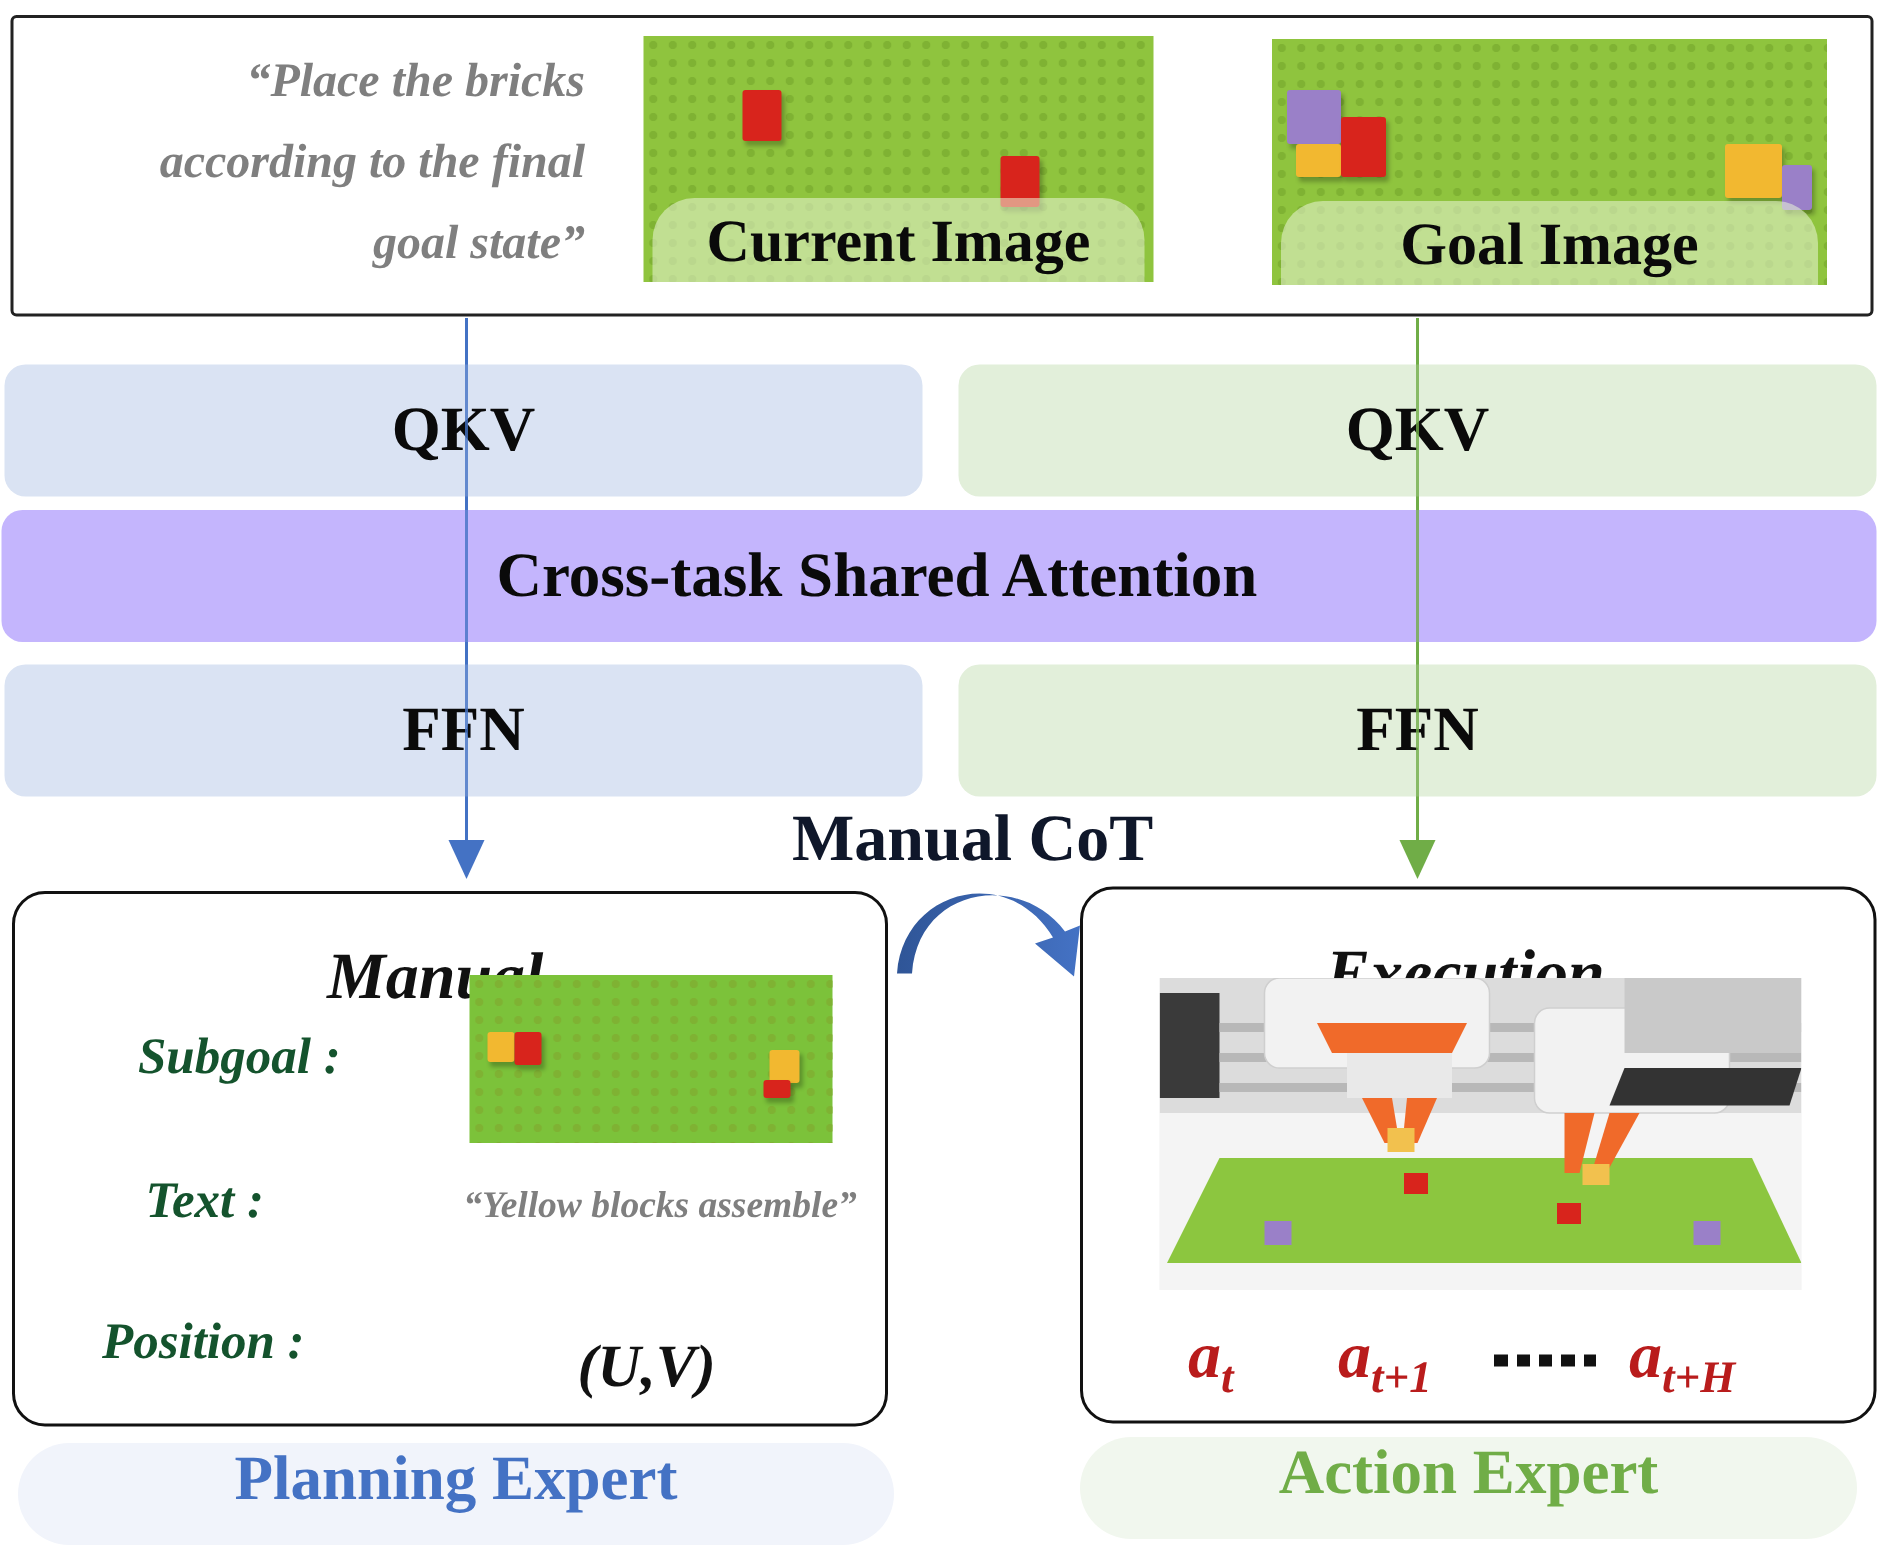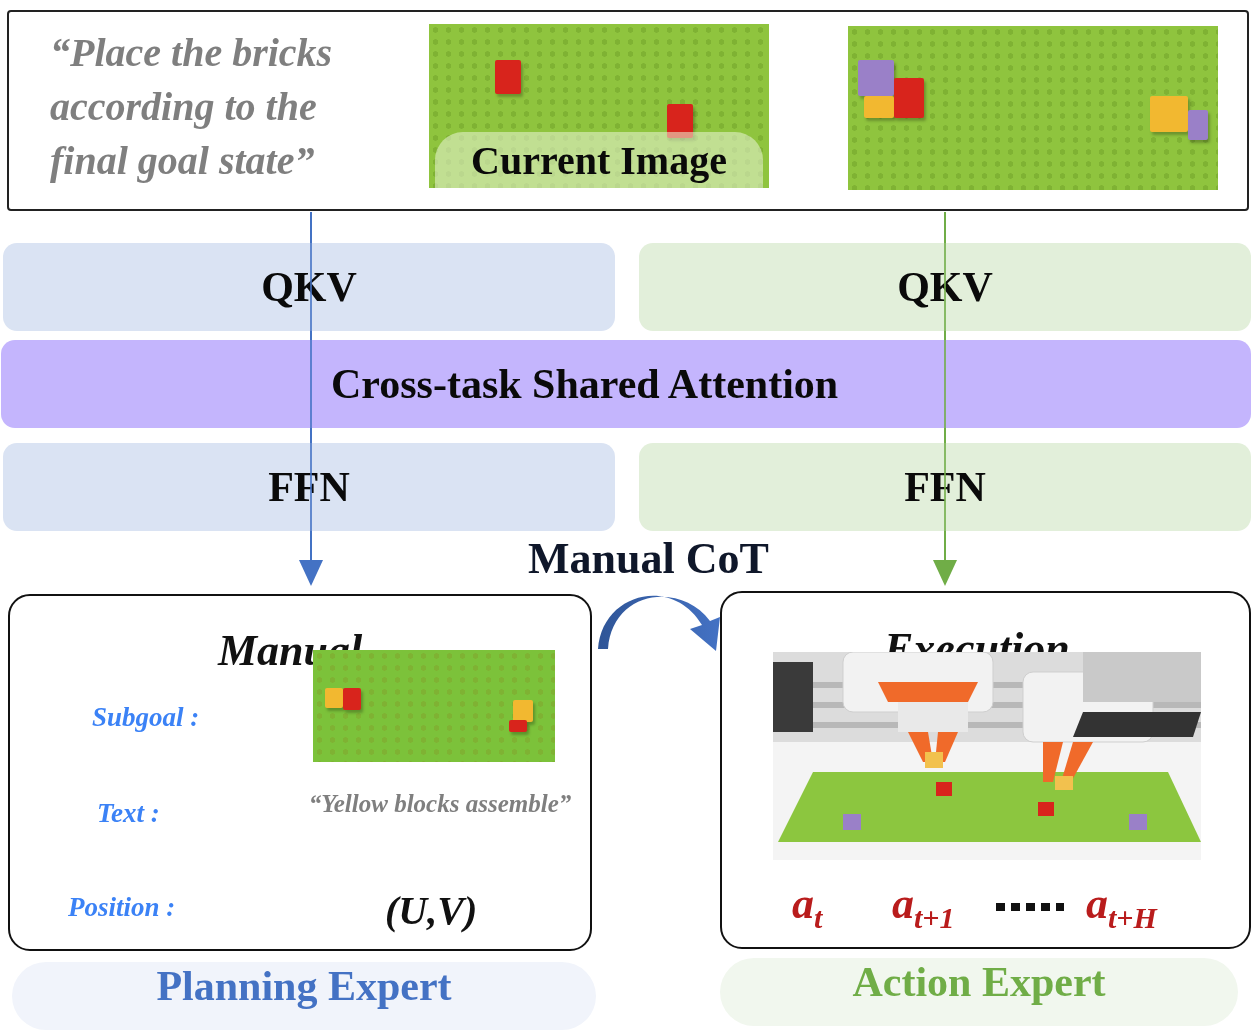"“Place the bricks according to" #instruction { font-size: 40px -> 32px; text-align: left -> right }
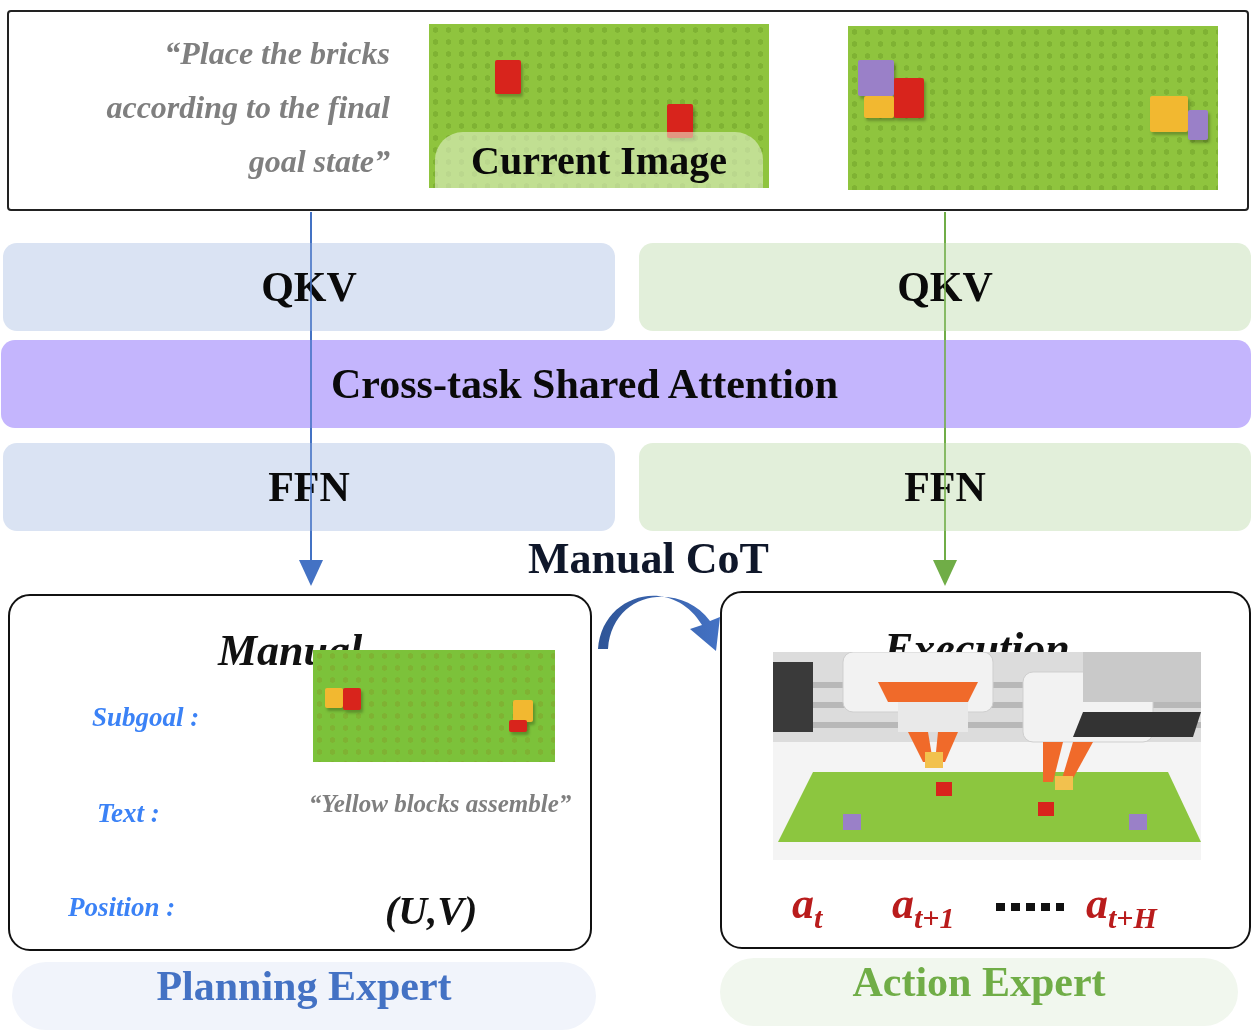"Goal Image" div.img-label-pill { html: none -> <div>Goal Image</div> }
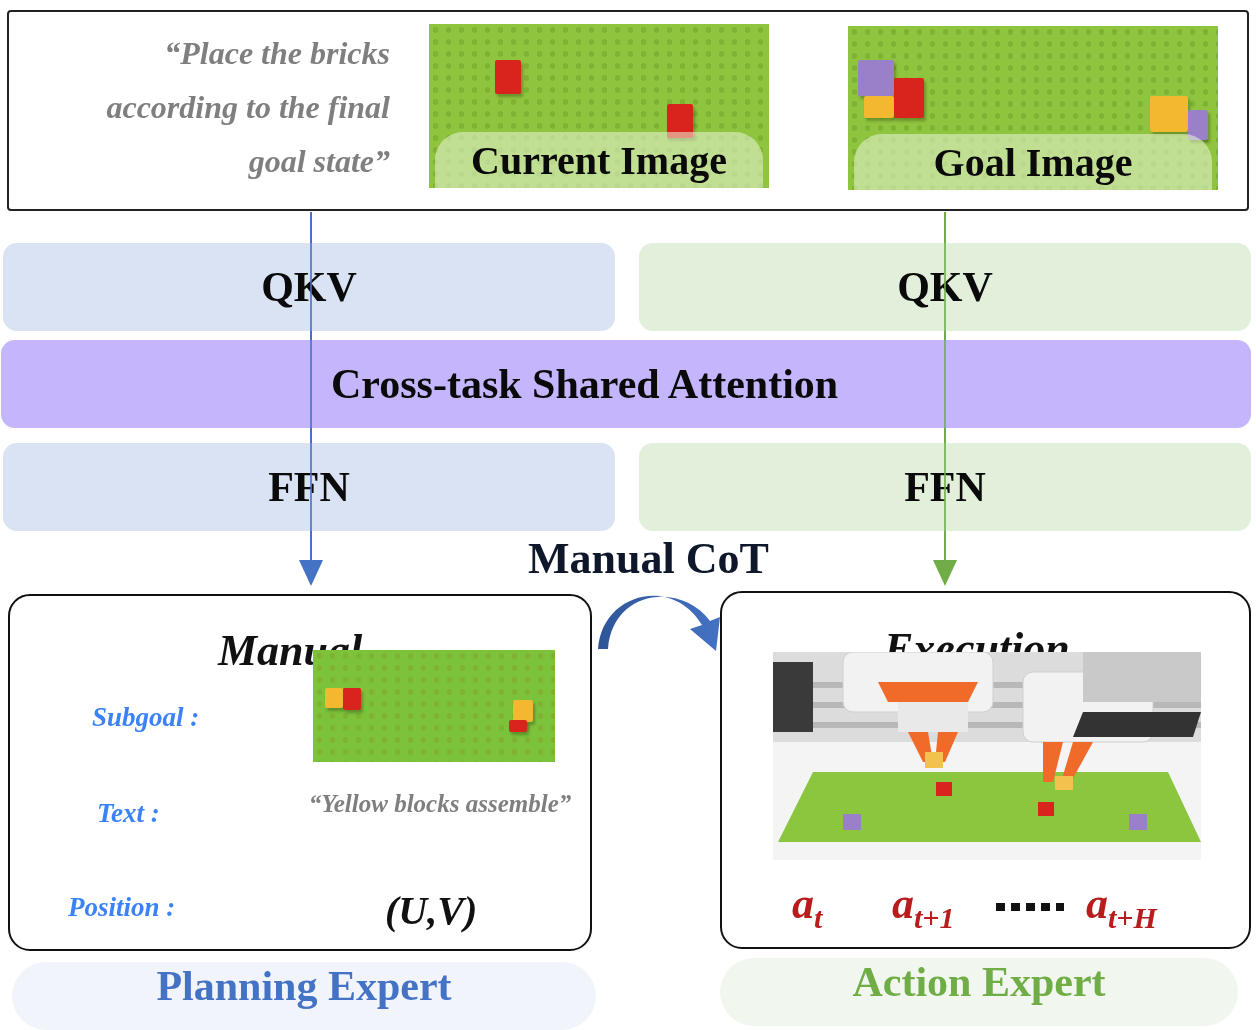"Subgoal :" .field-label { color: #3b82f6 -> #14532d; font-size: 27px -> 34px; margin-top: 16px -> none }
